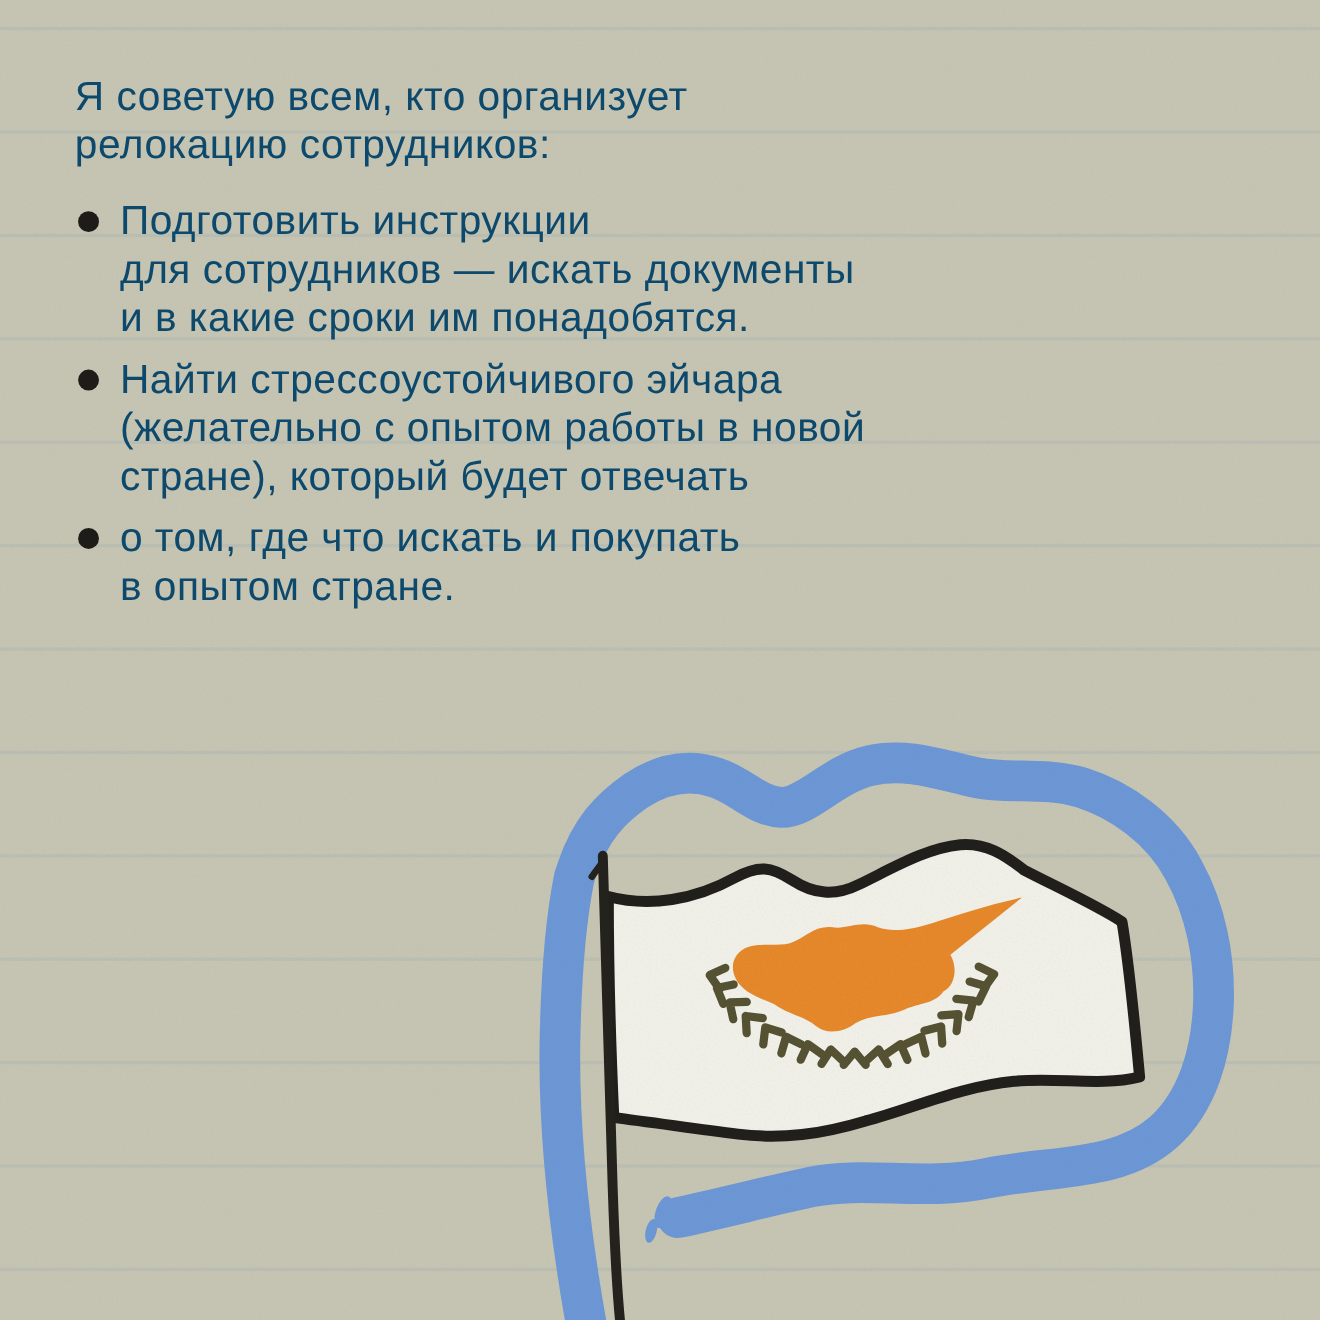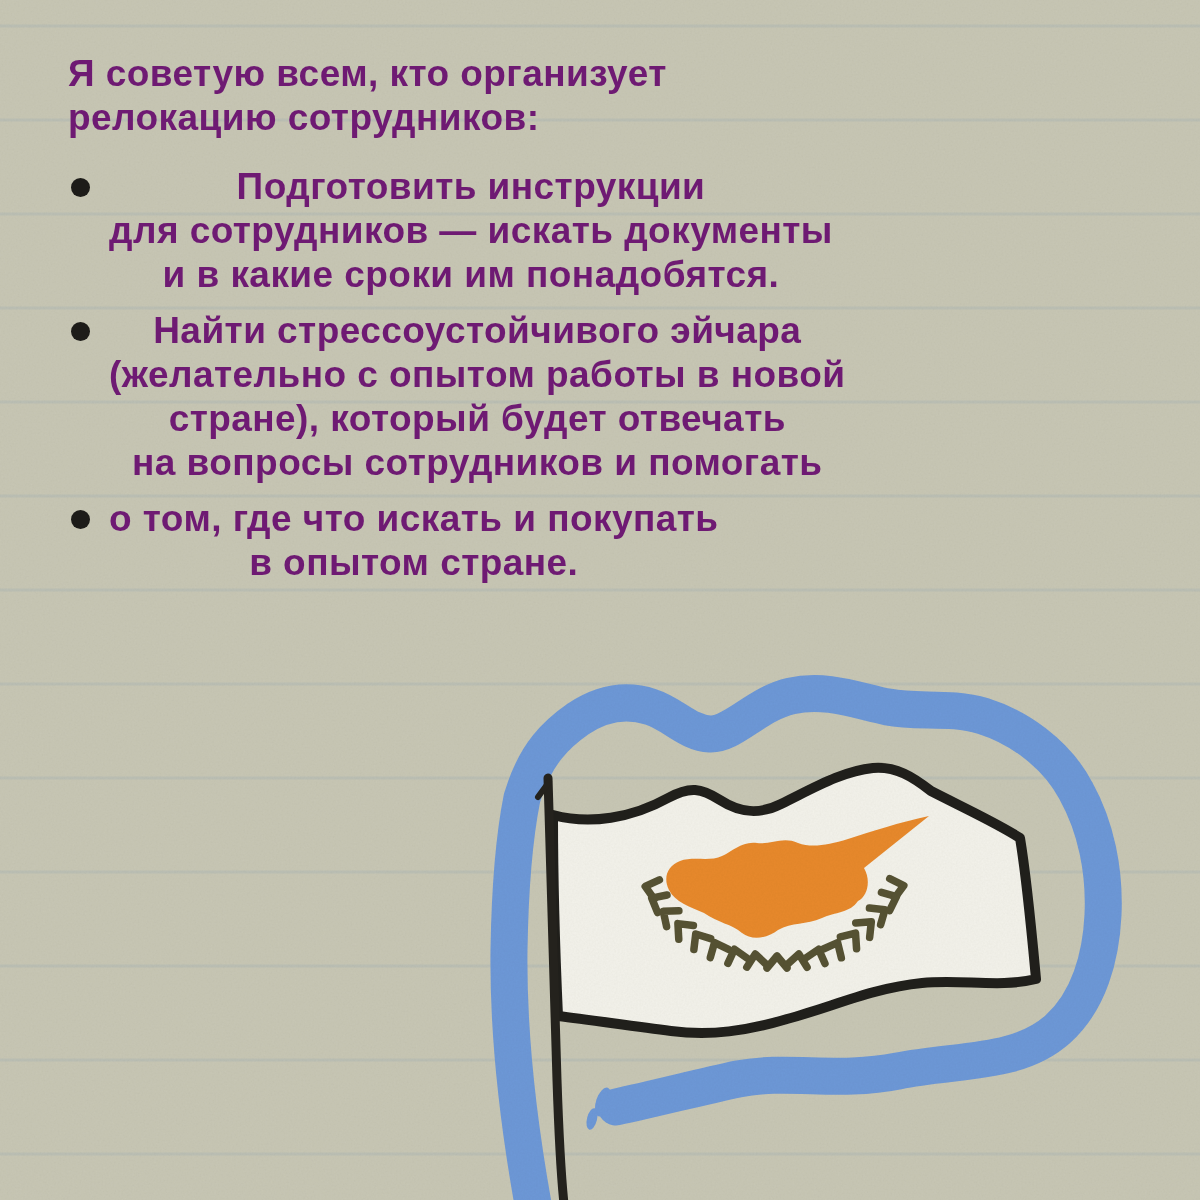"Я советую всем, кто организует" .content { color: #701a75 -> #0c4a6e; font-weight: 700 -> 400; top: 52px -> 66px }
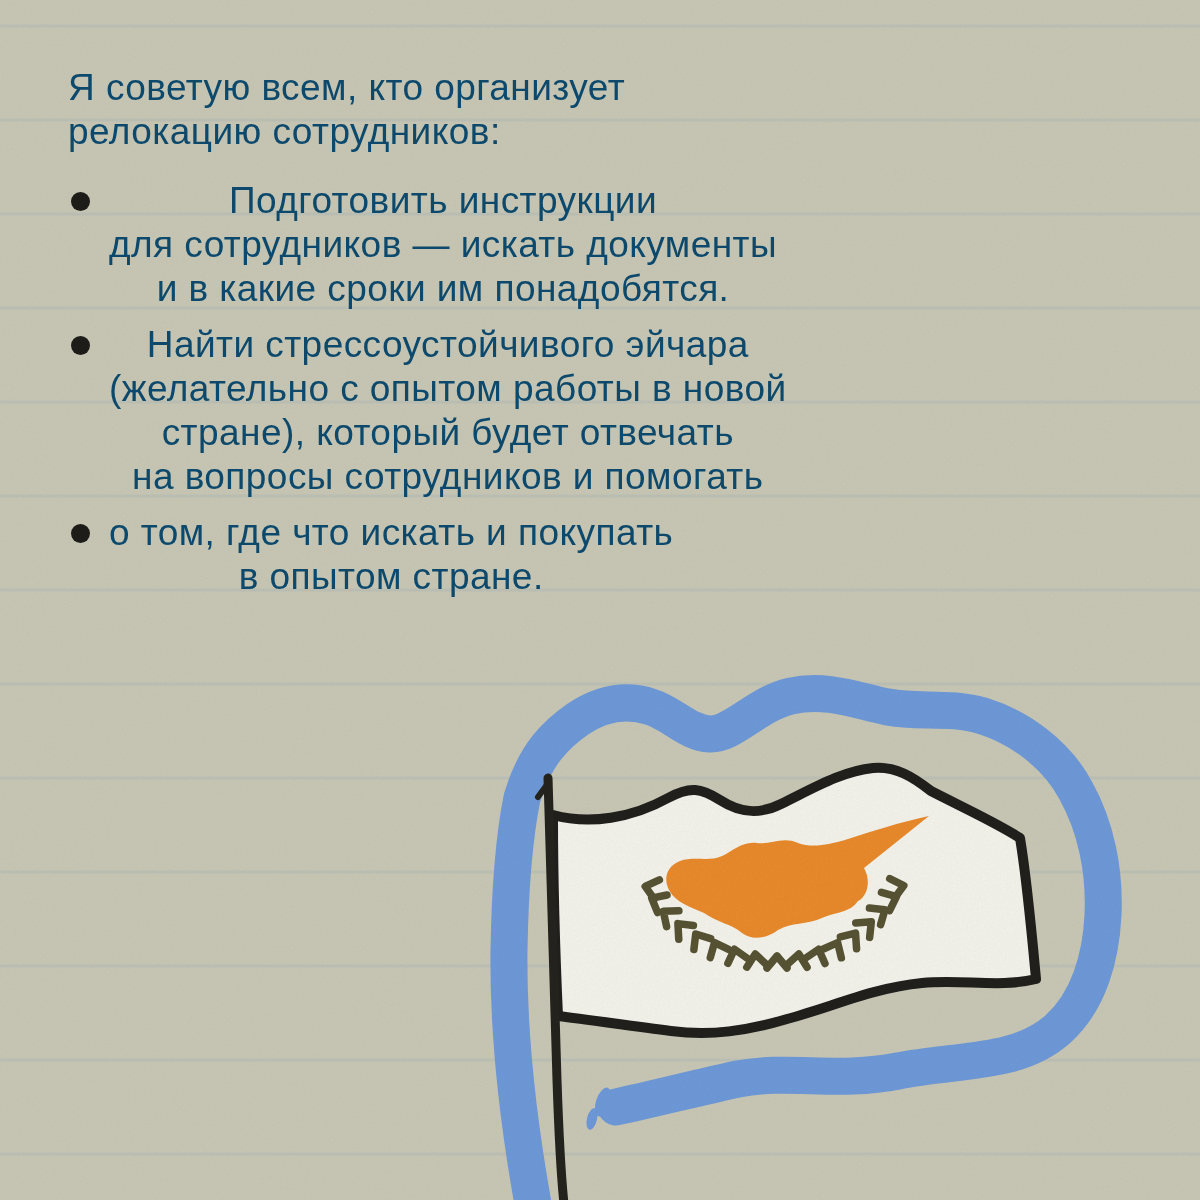"Подготовить инструкции" .bullet-text { text-align: center -> none }
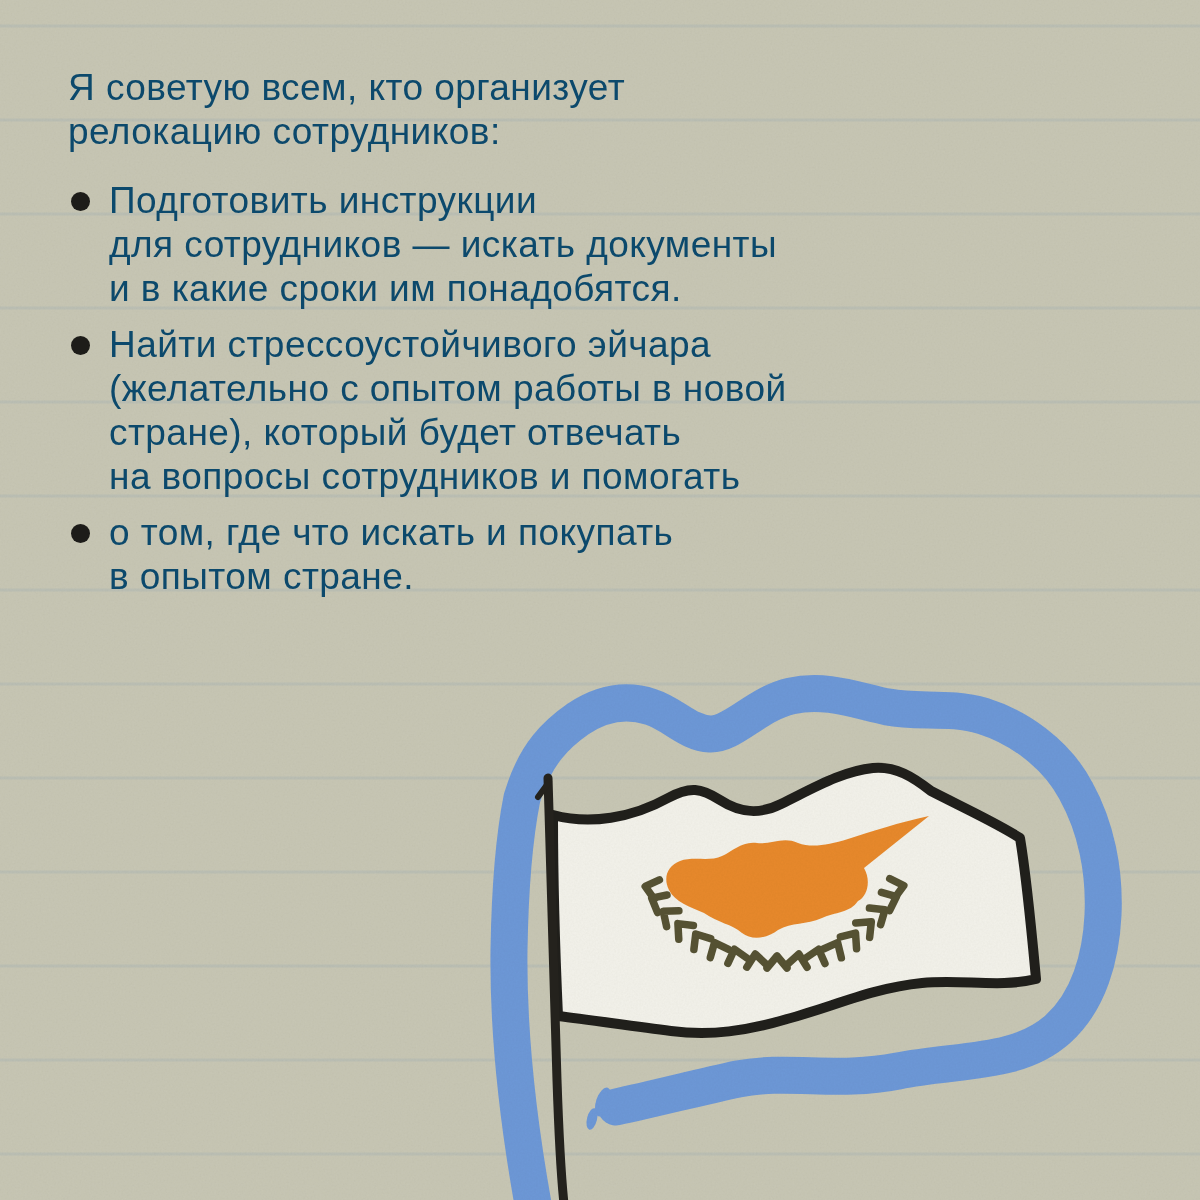"на вопросы сотрудников и помогать" div.line { html: <div>на вопросы сотрудников и помогать</div> -> none }
